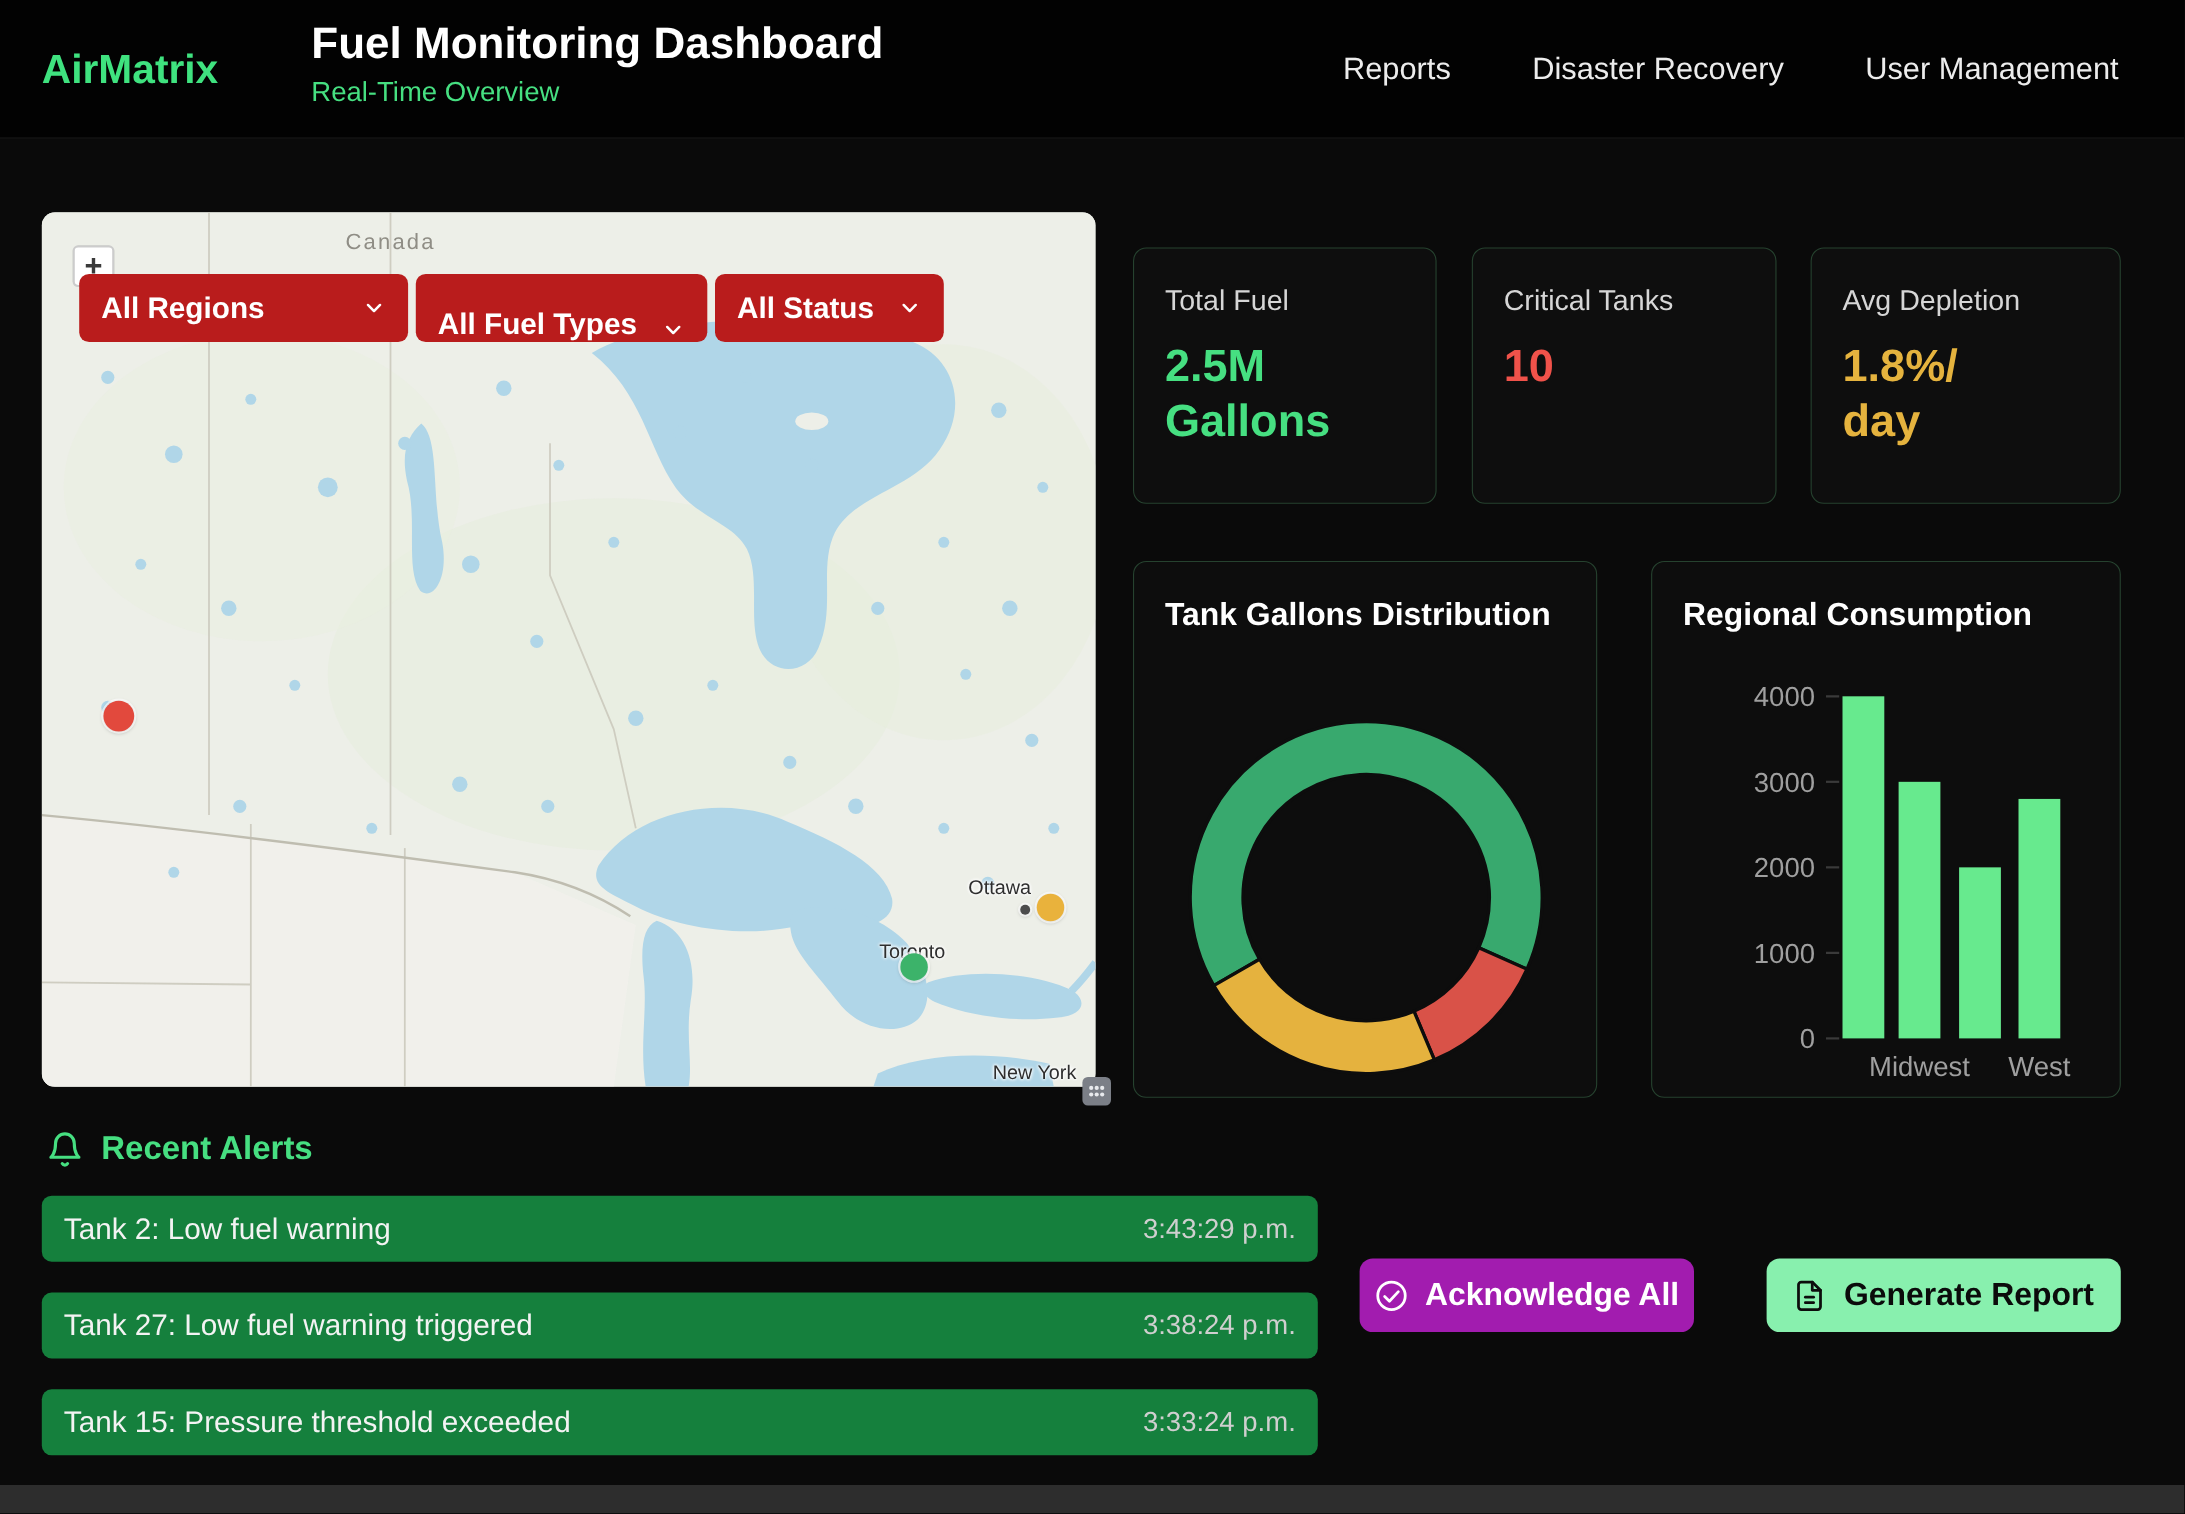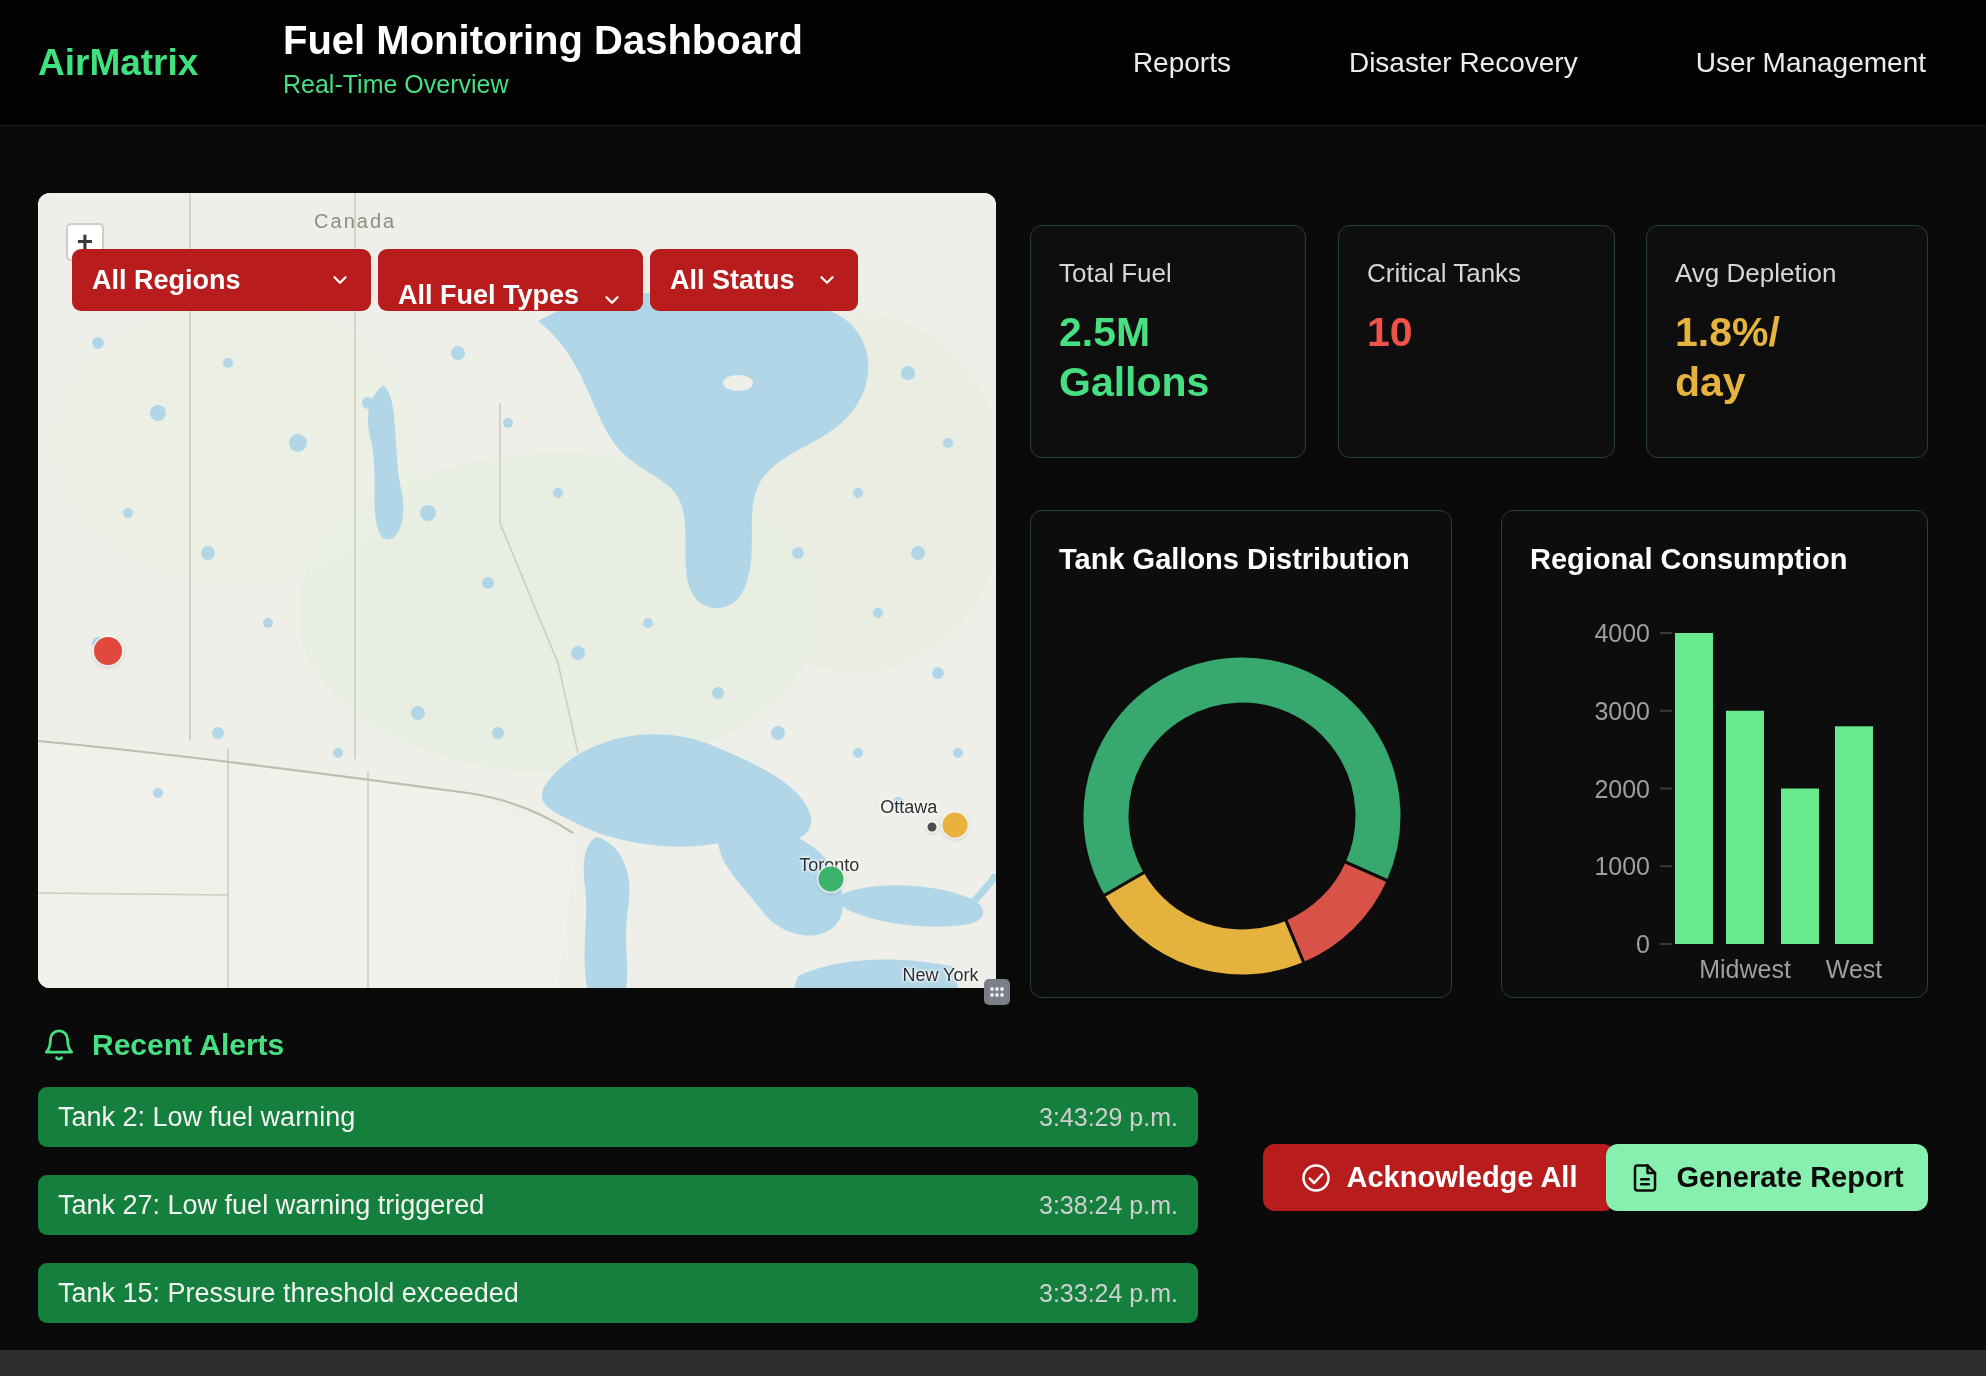"Reports" nav { gap: 118px -> 74px }
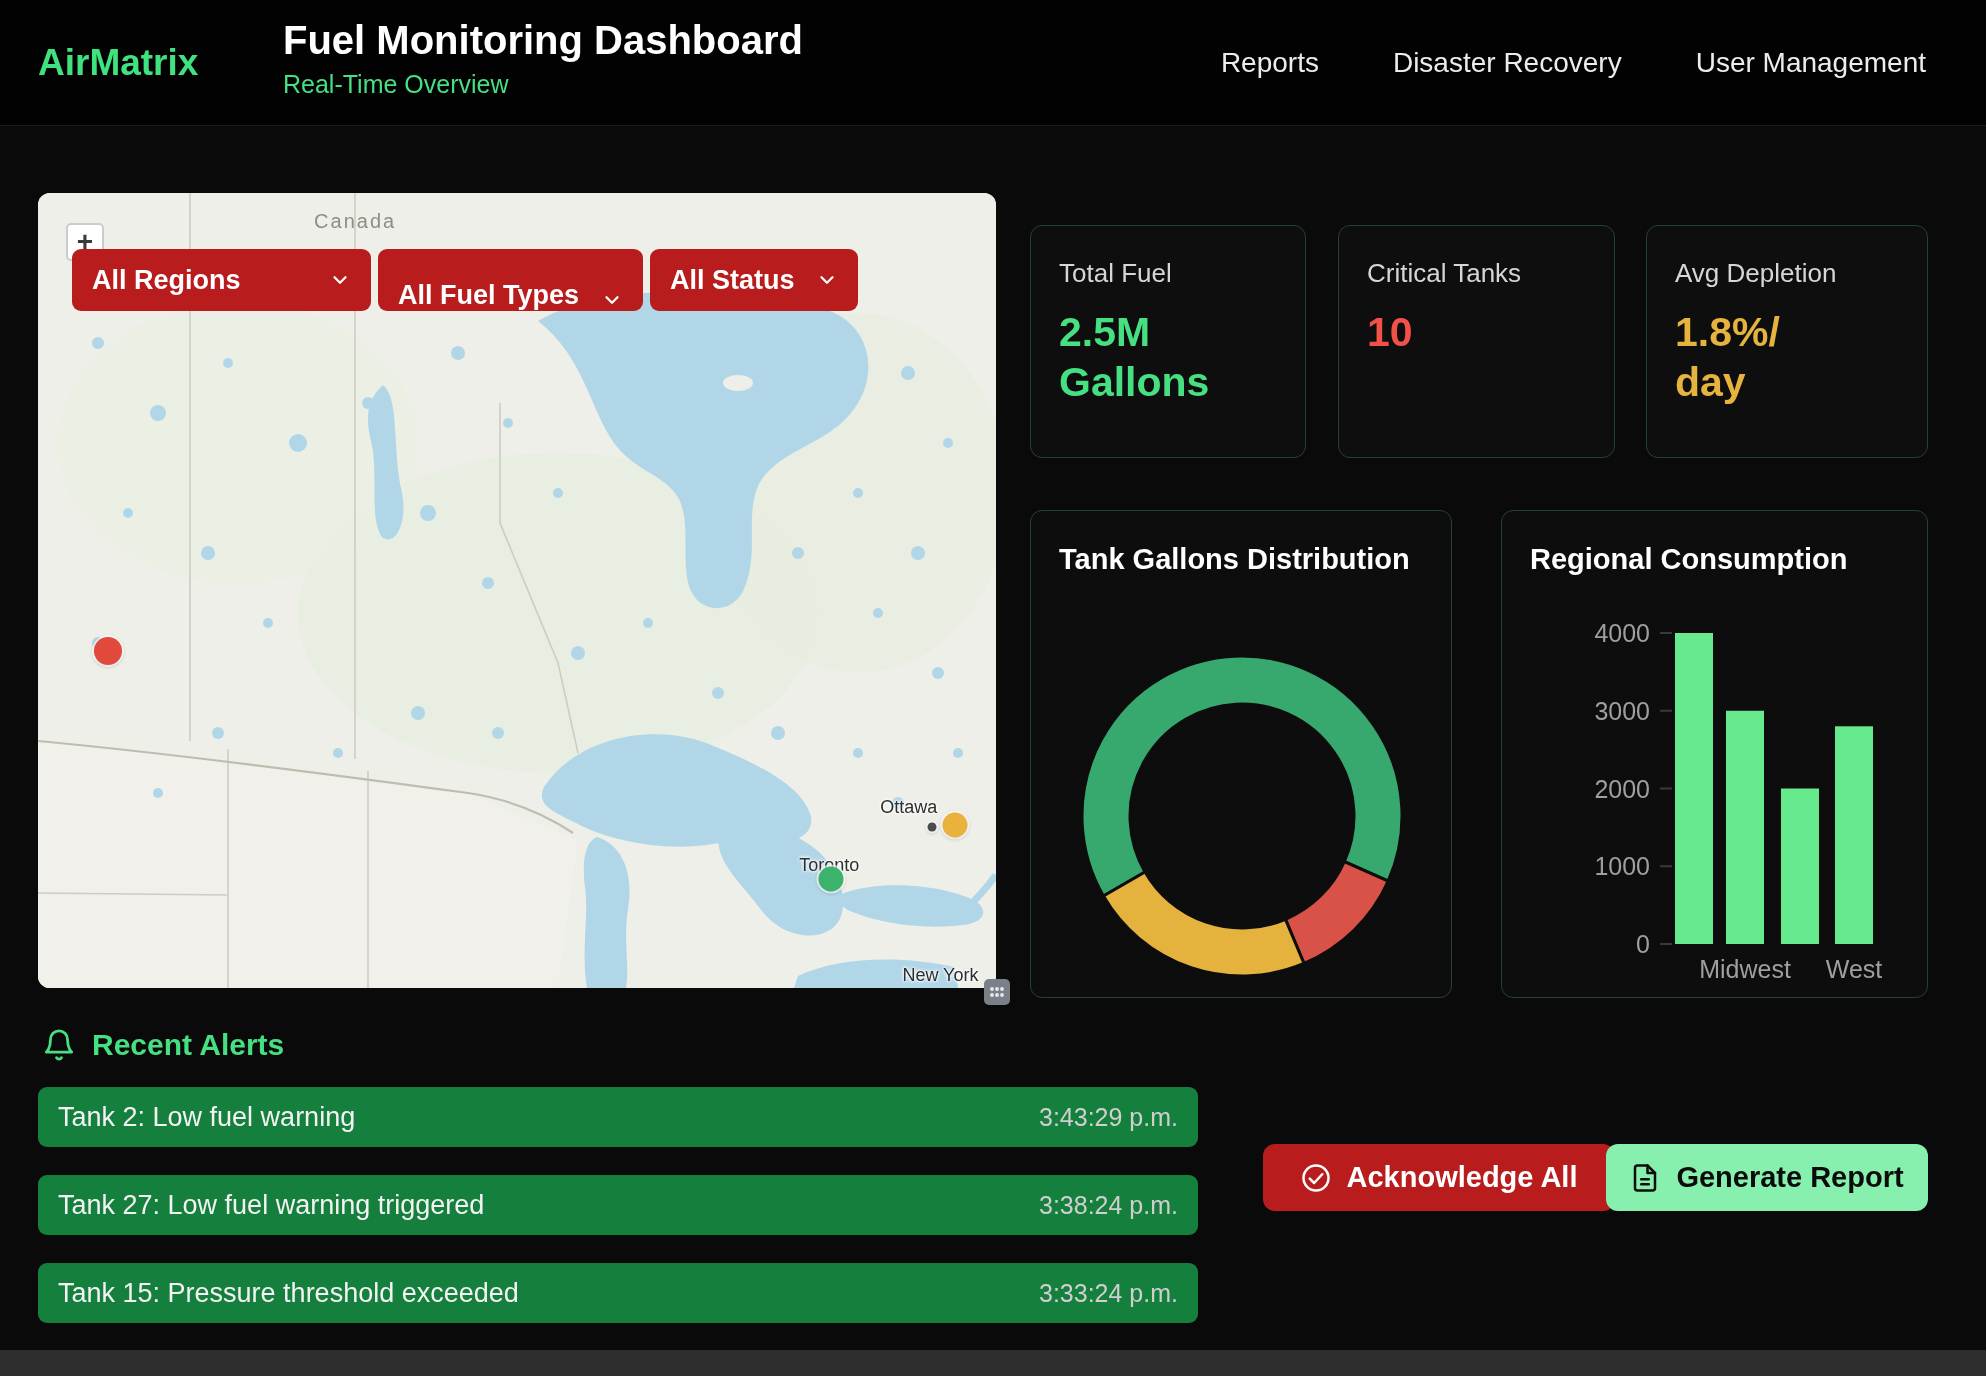"Acknowledge All" .ack { background: #b91c1c -> #a21caf; left: 1263px -> 1236px; width: 352px -> 304px }
